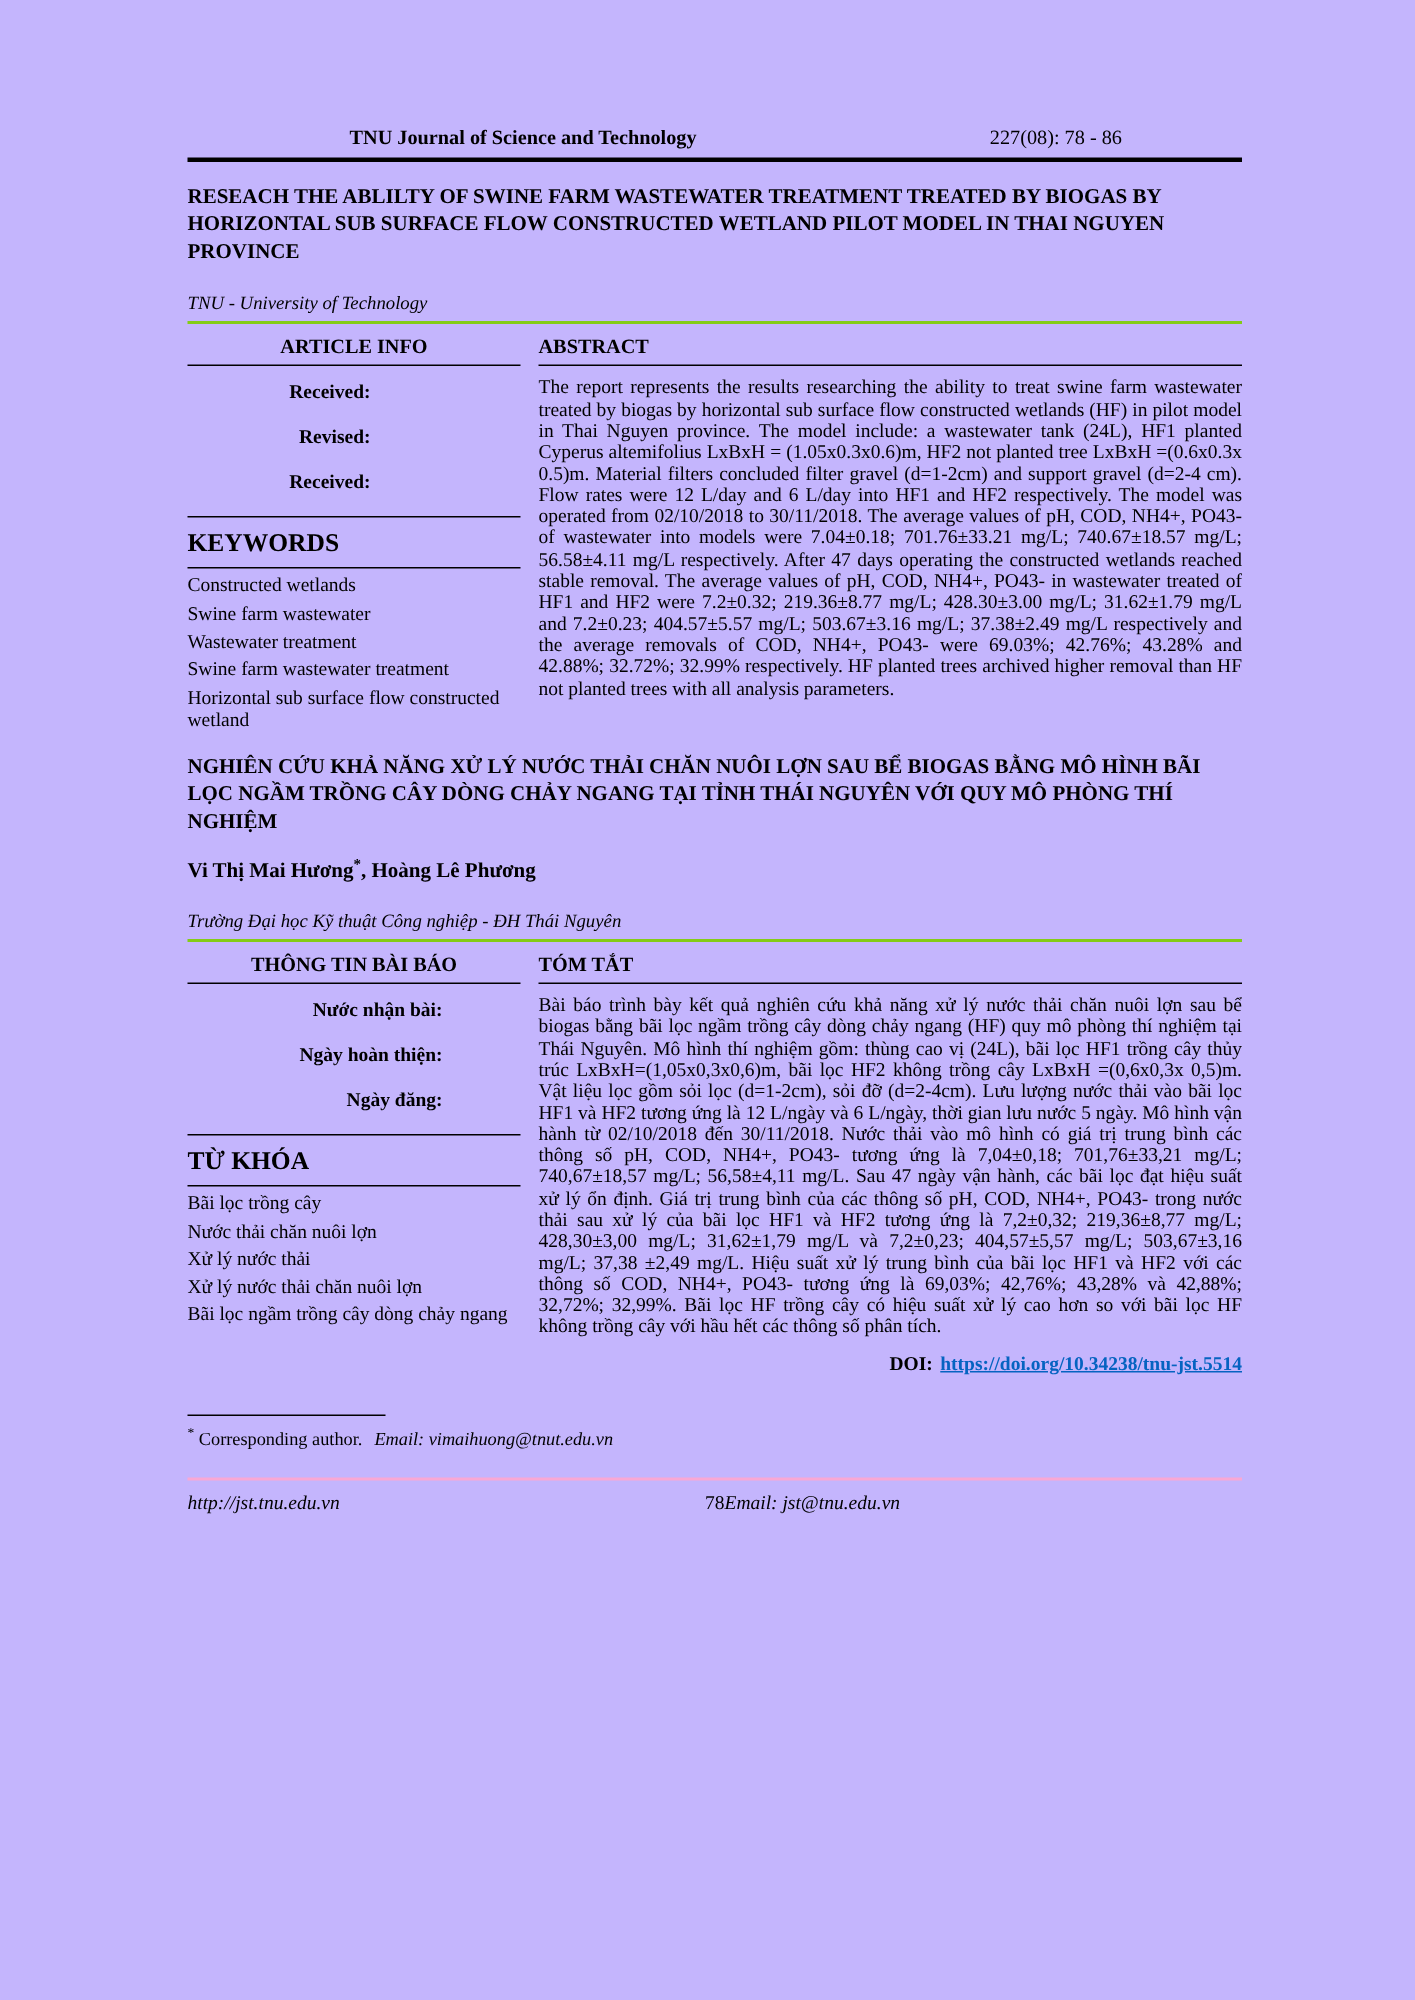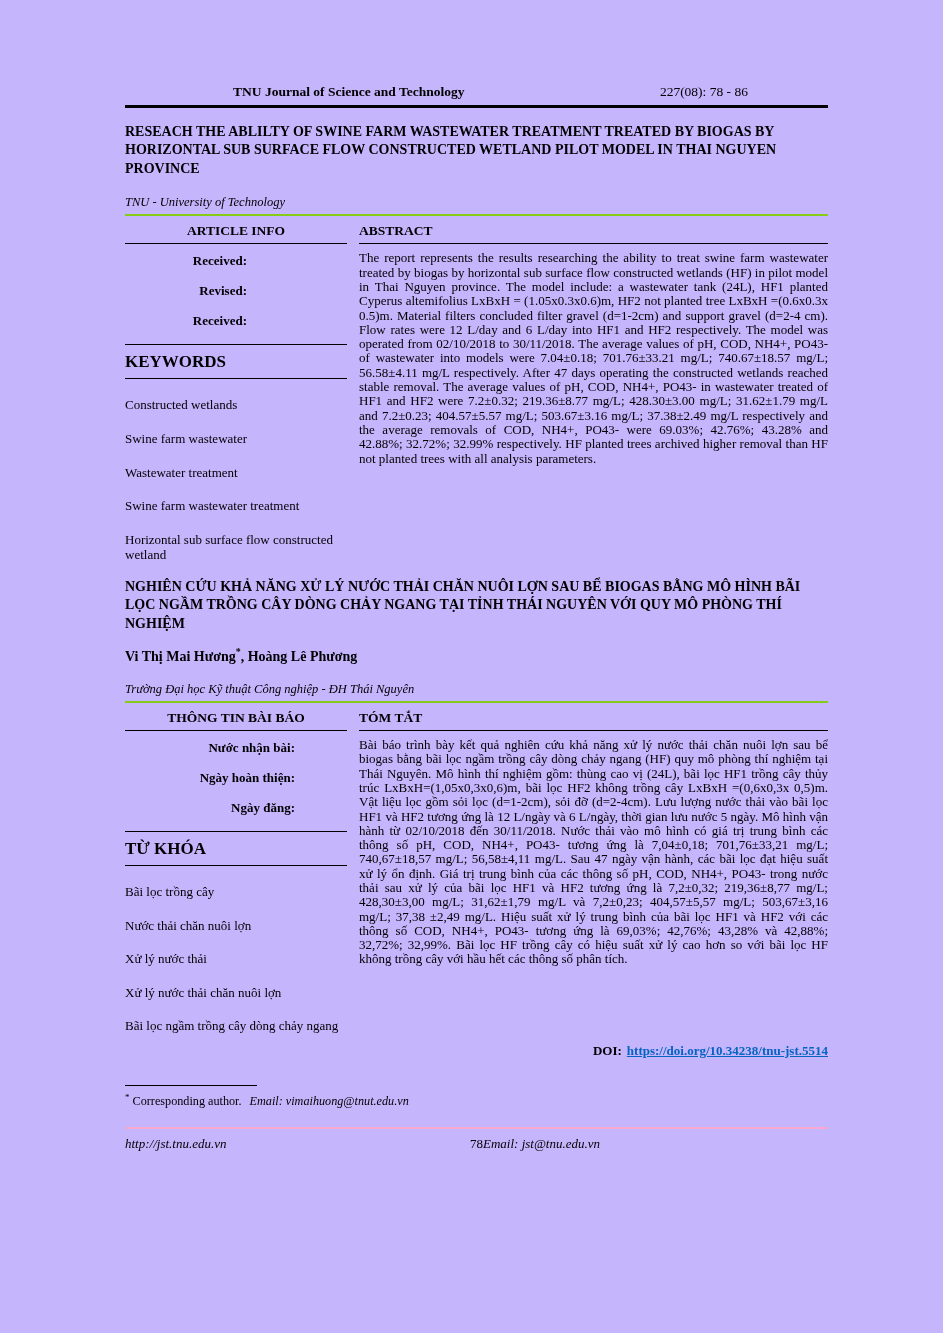"Constructed wetlands" .kw-item { margin-top: 18px -> 3px }
